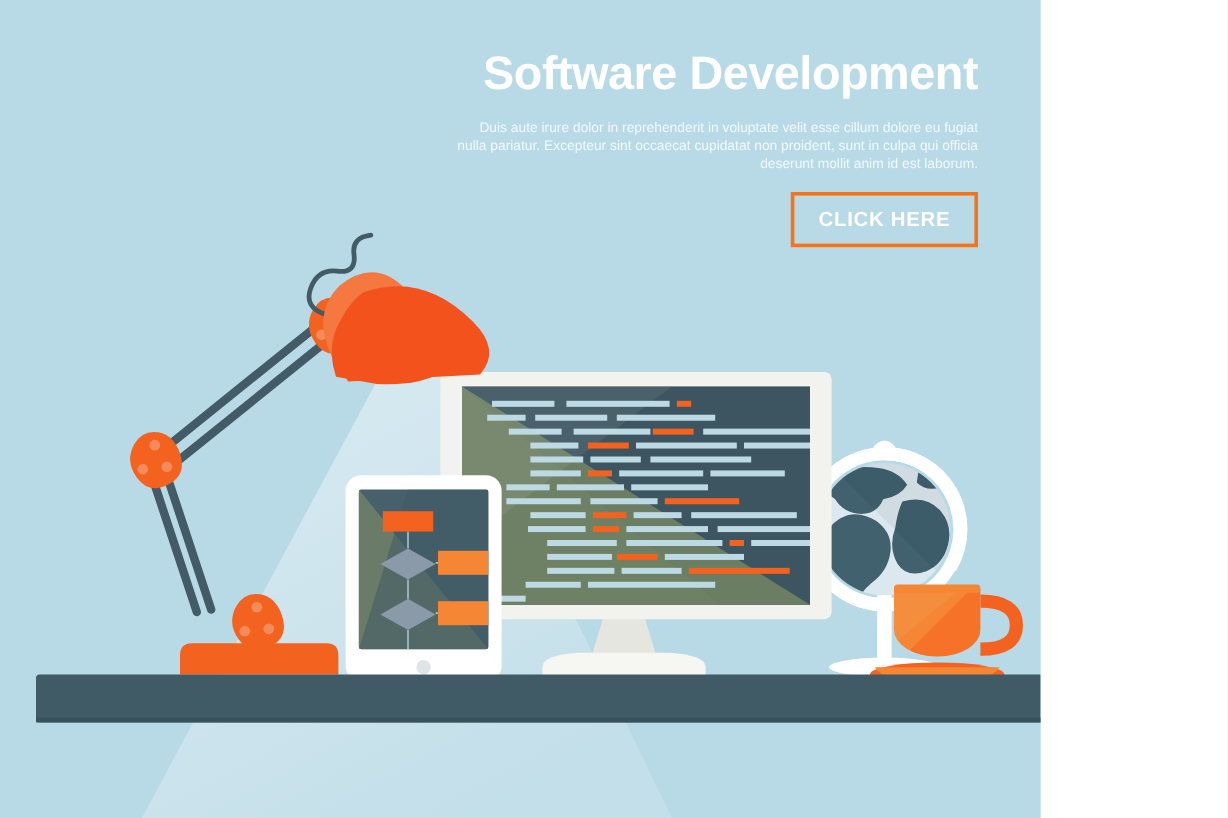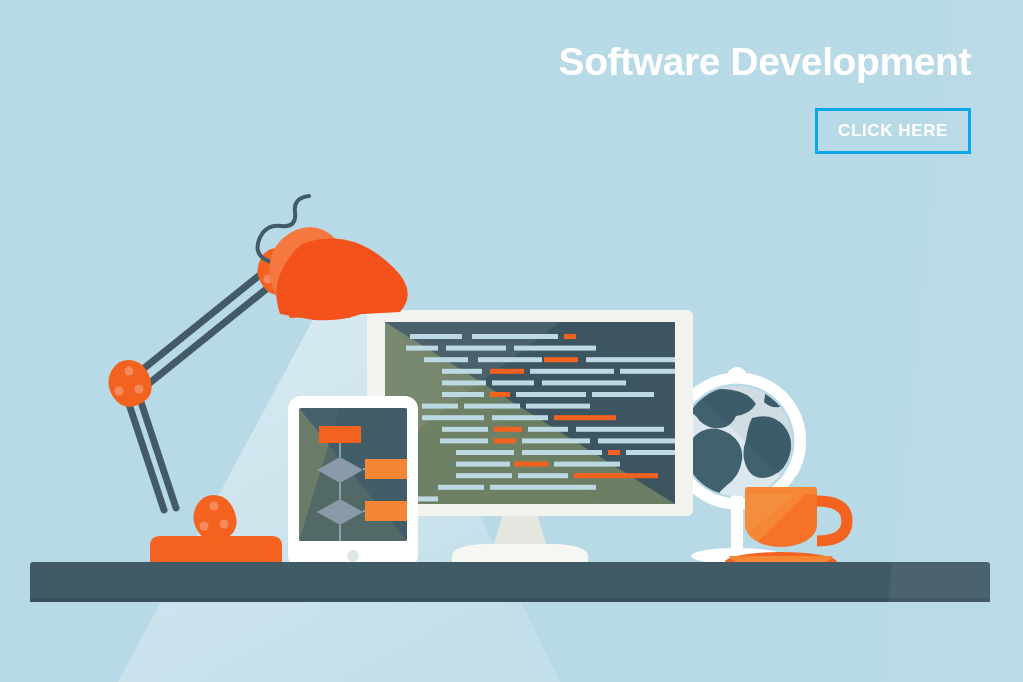"Software Development" #stage { width: 1023px -> 867px }
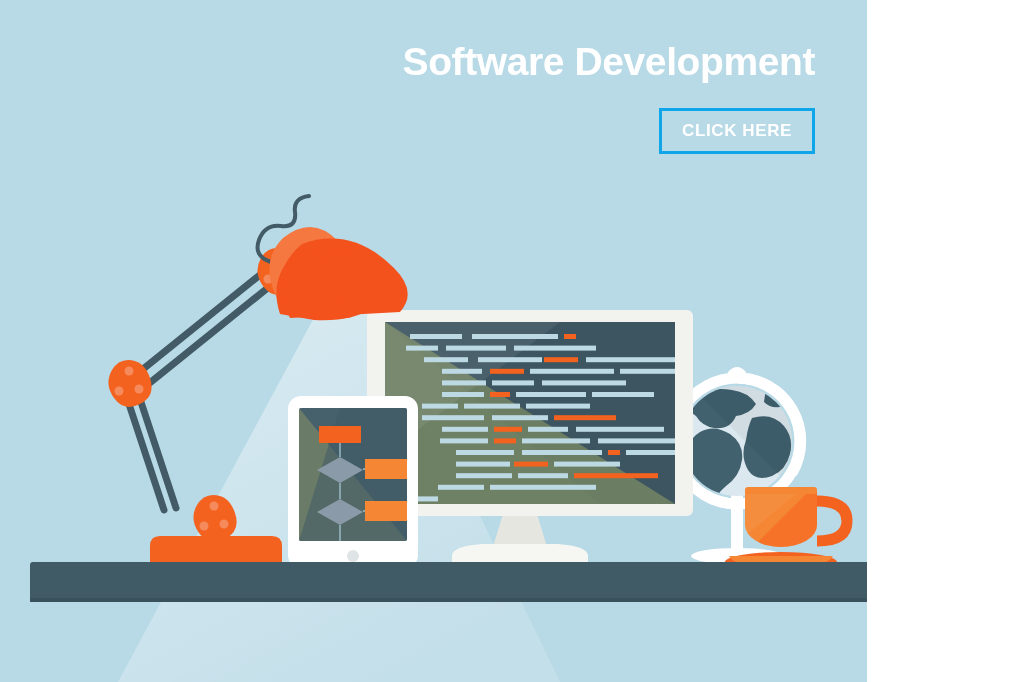"Duis aute irure dolor in" p.paragraph { html: none -> <p>Duis aute irure dolor in reprehenderit in voluptate velit esse cillum dolore eu fugiat nulla pariatur. Excepteur sint occaecat cupidatat non proident, sunt in culpa qui officia deserunt mollit anim id est laborum.</p> }
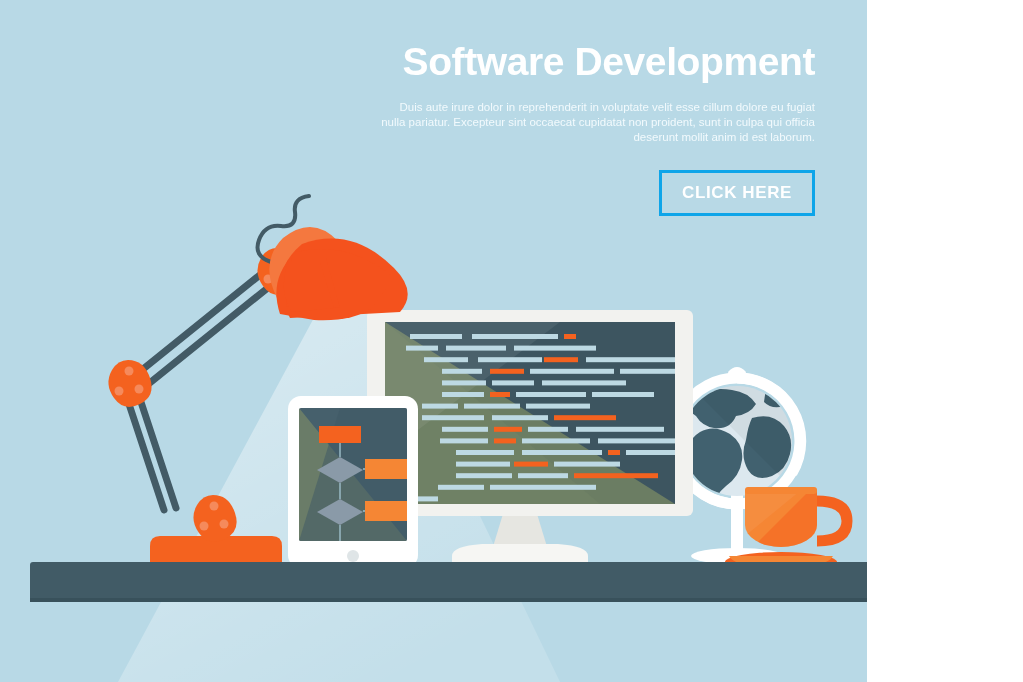"CLICK HERE" .cta { border: 3px solid #0ea5e9 -> 3px solid #f97316; margin-top: 24px -> 14px }
